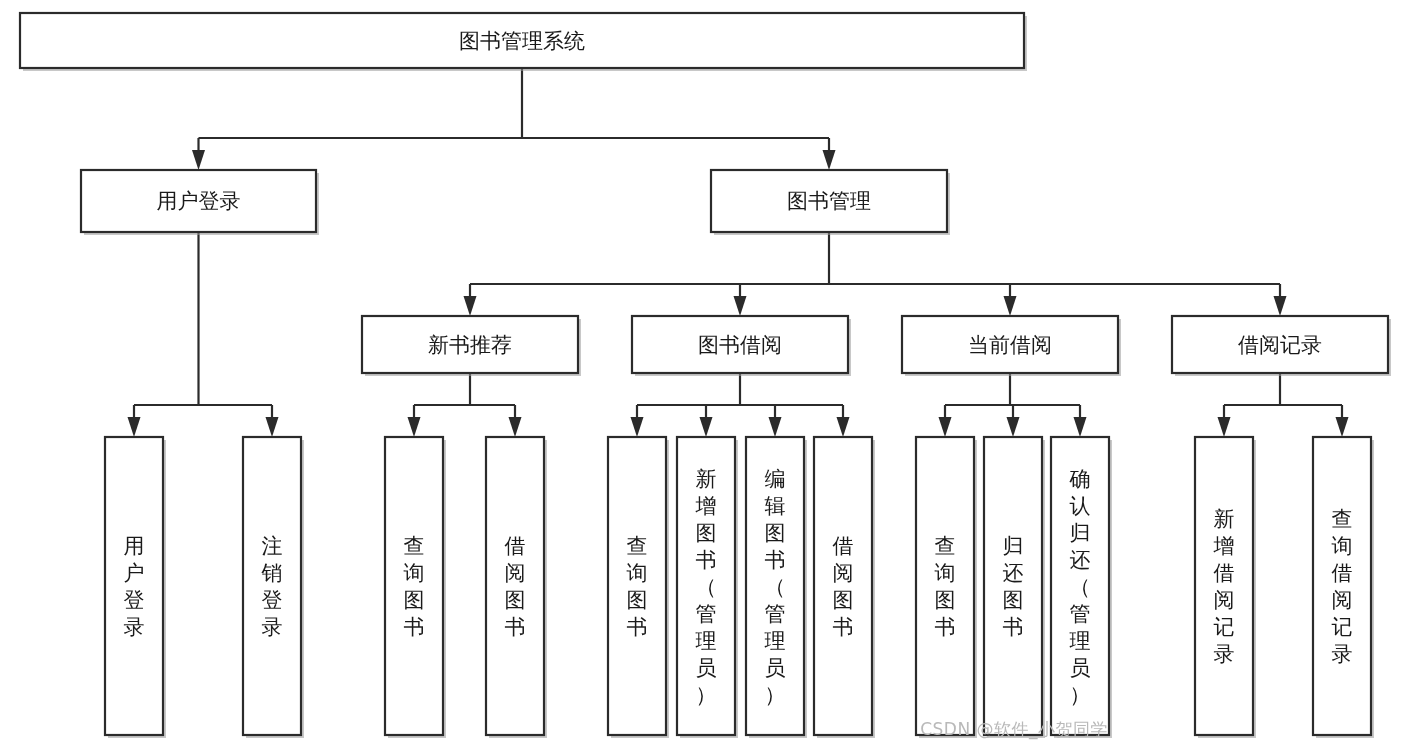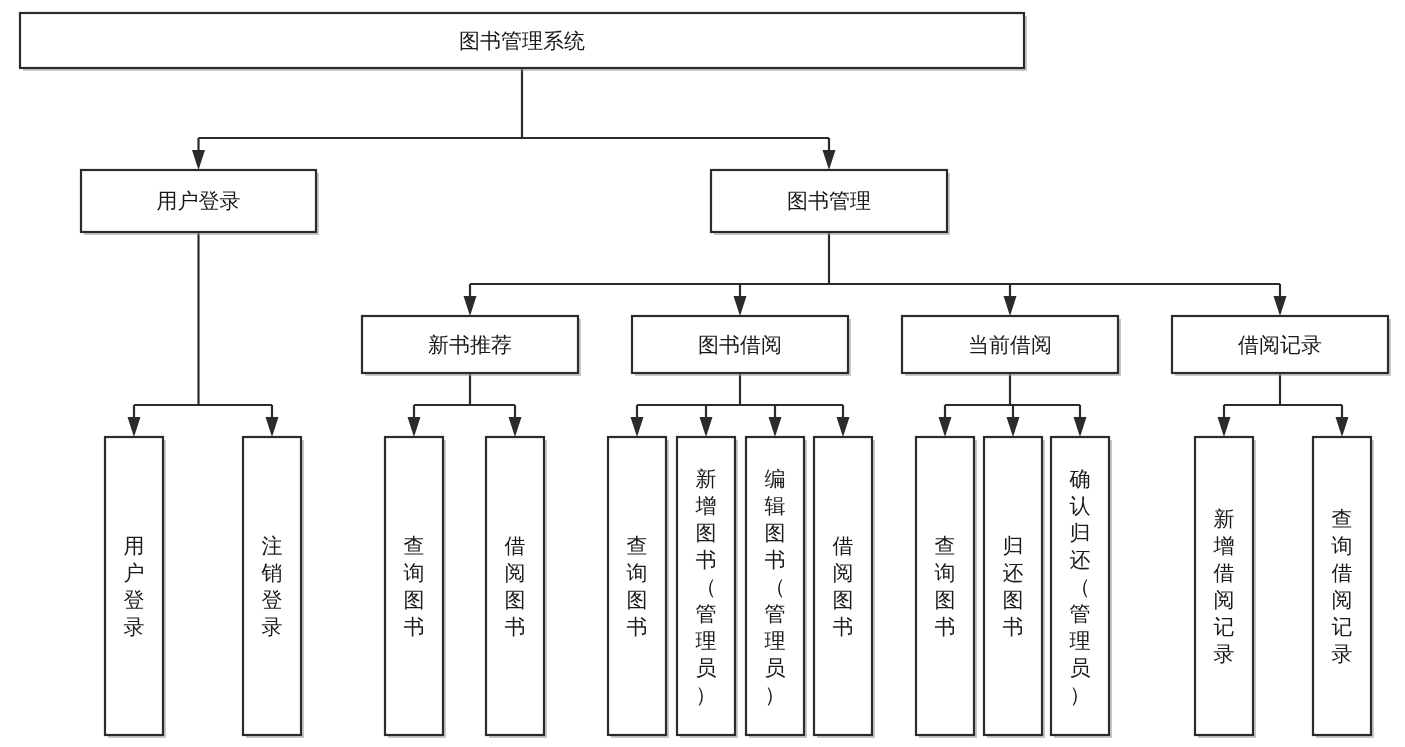"CSDN @软件_小贺同学" div.watermark { html: none -> <div>CSDN @软件_小贺同学</div> }
